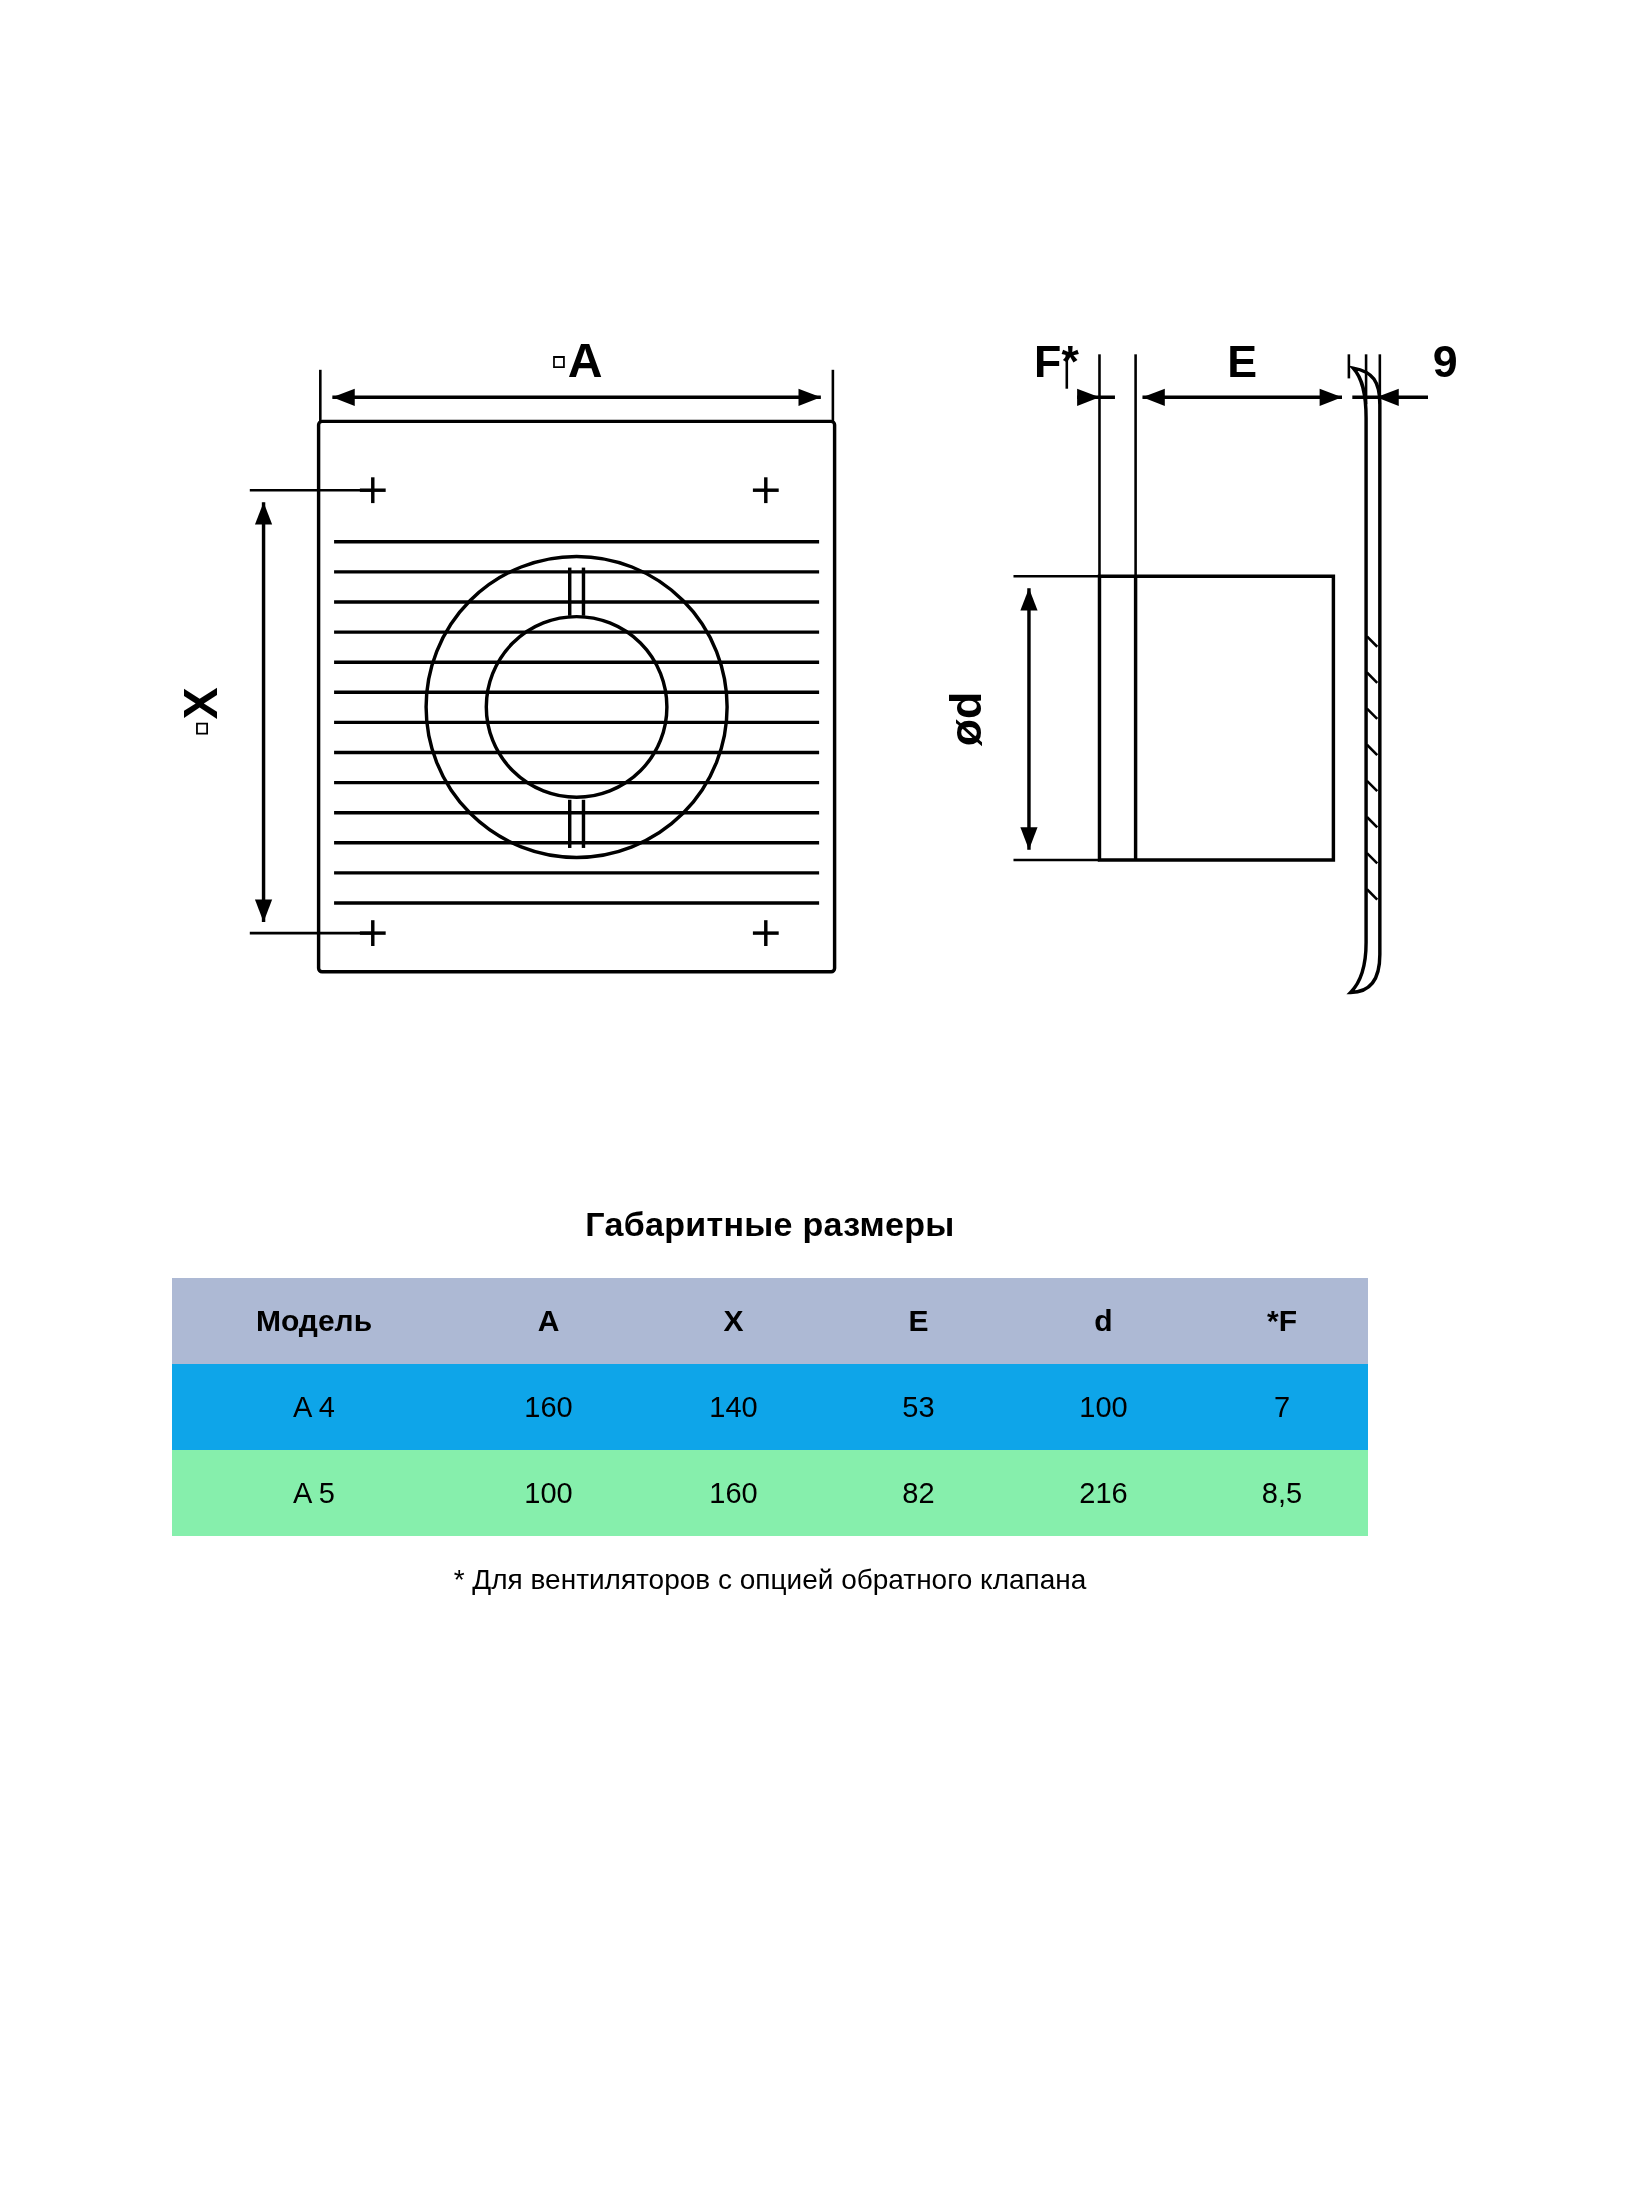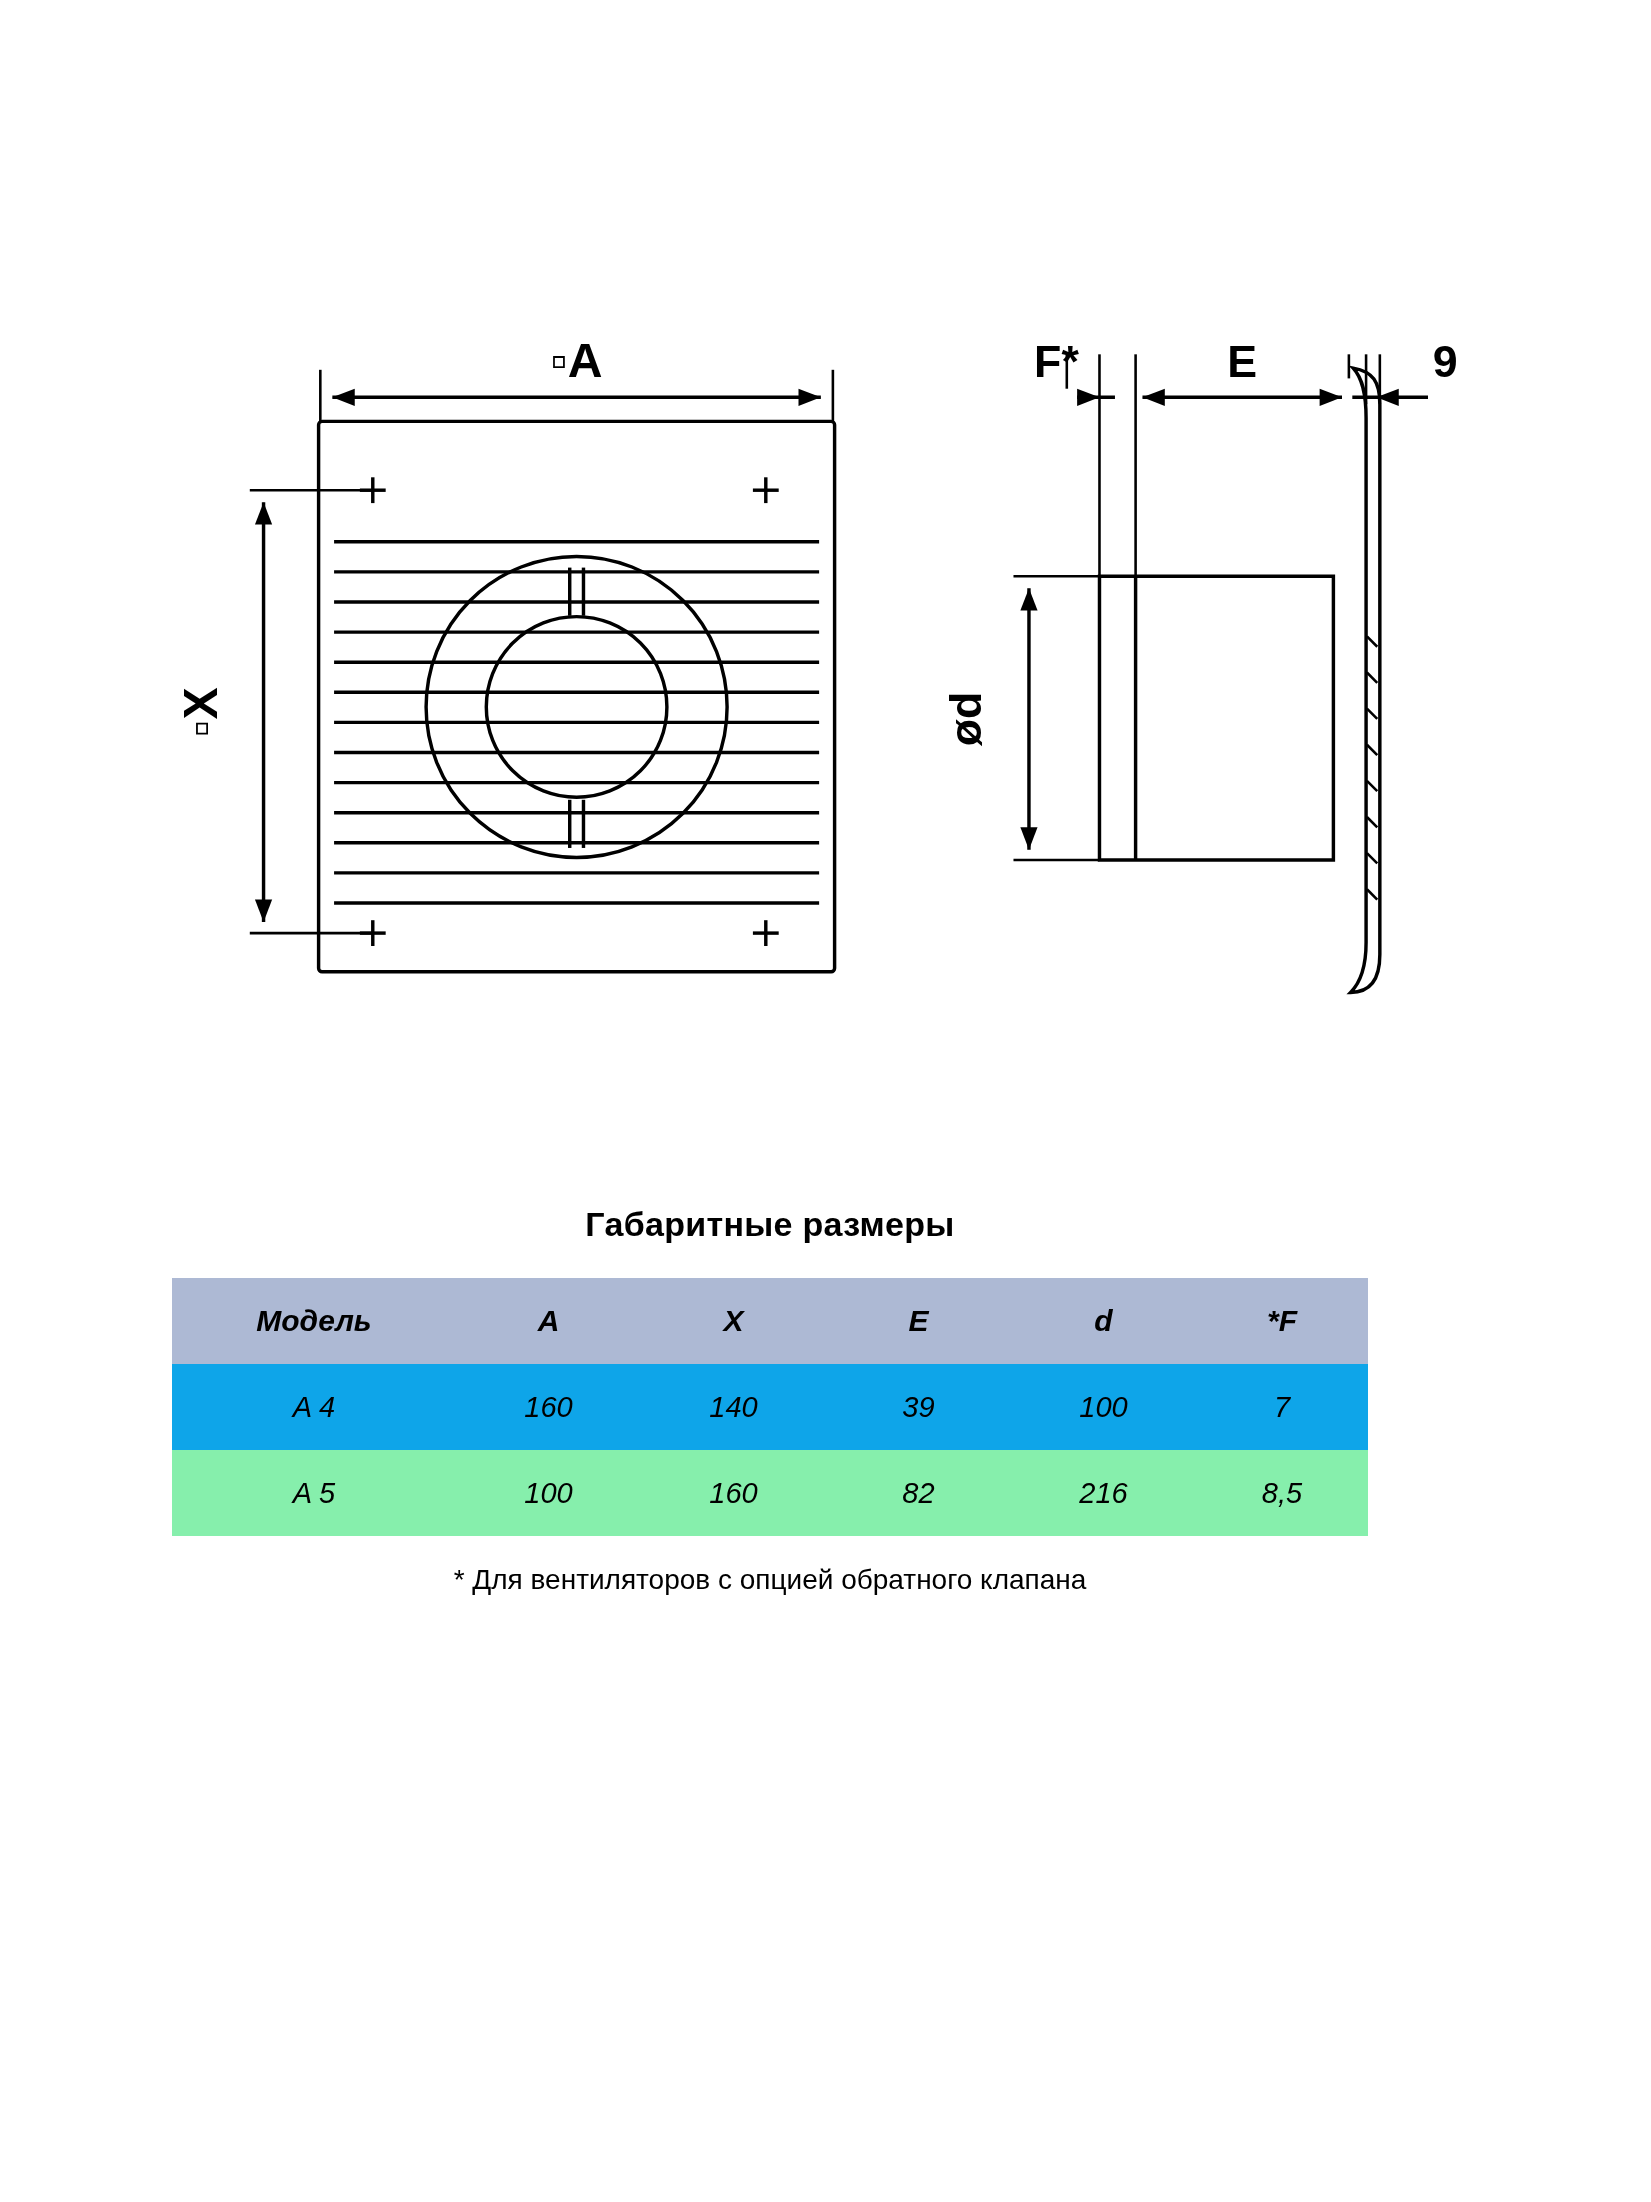"Модель" table.dims { font-style: italic -> none }
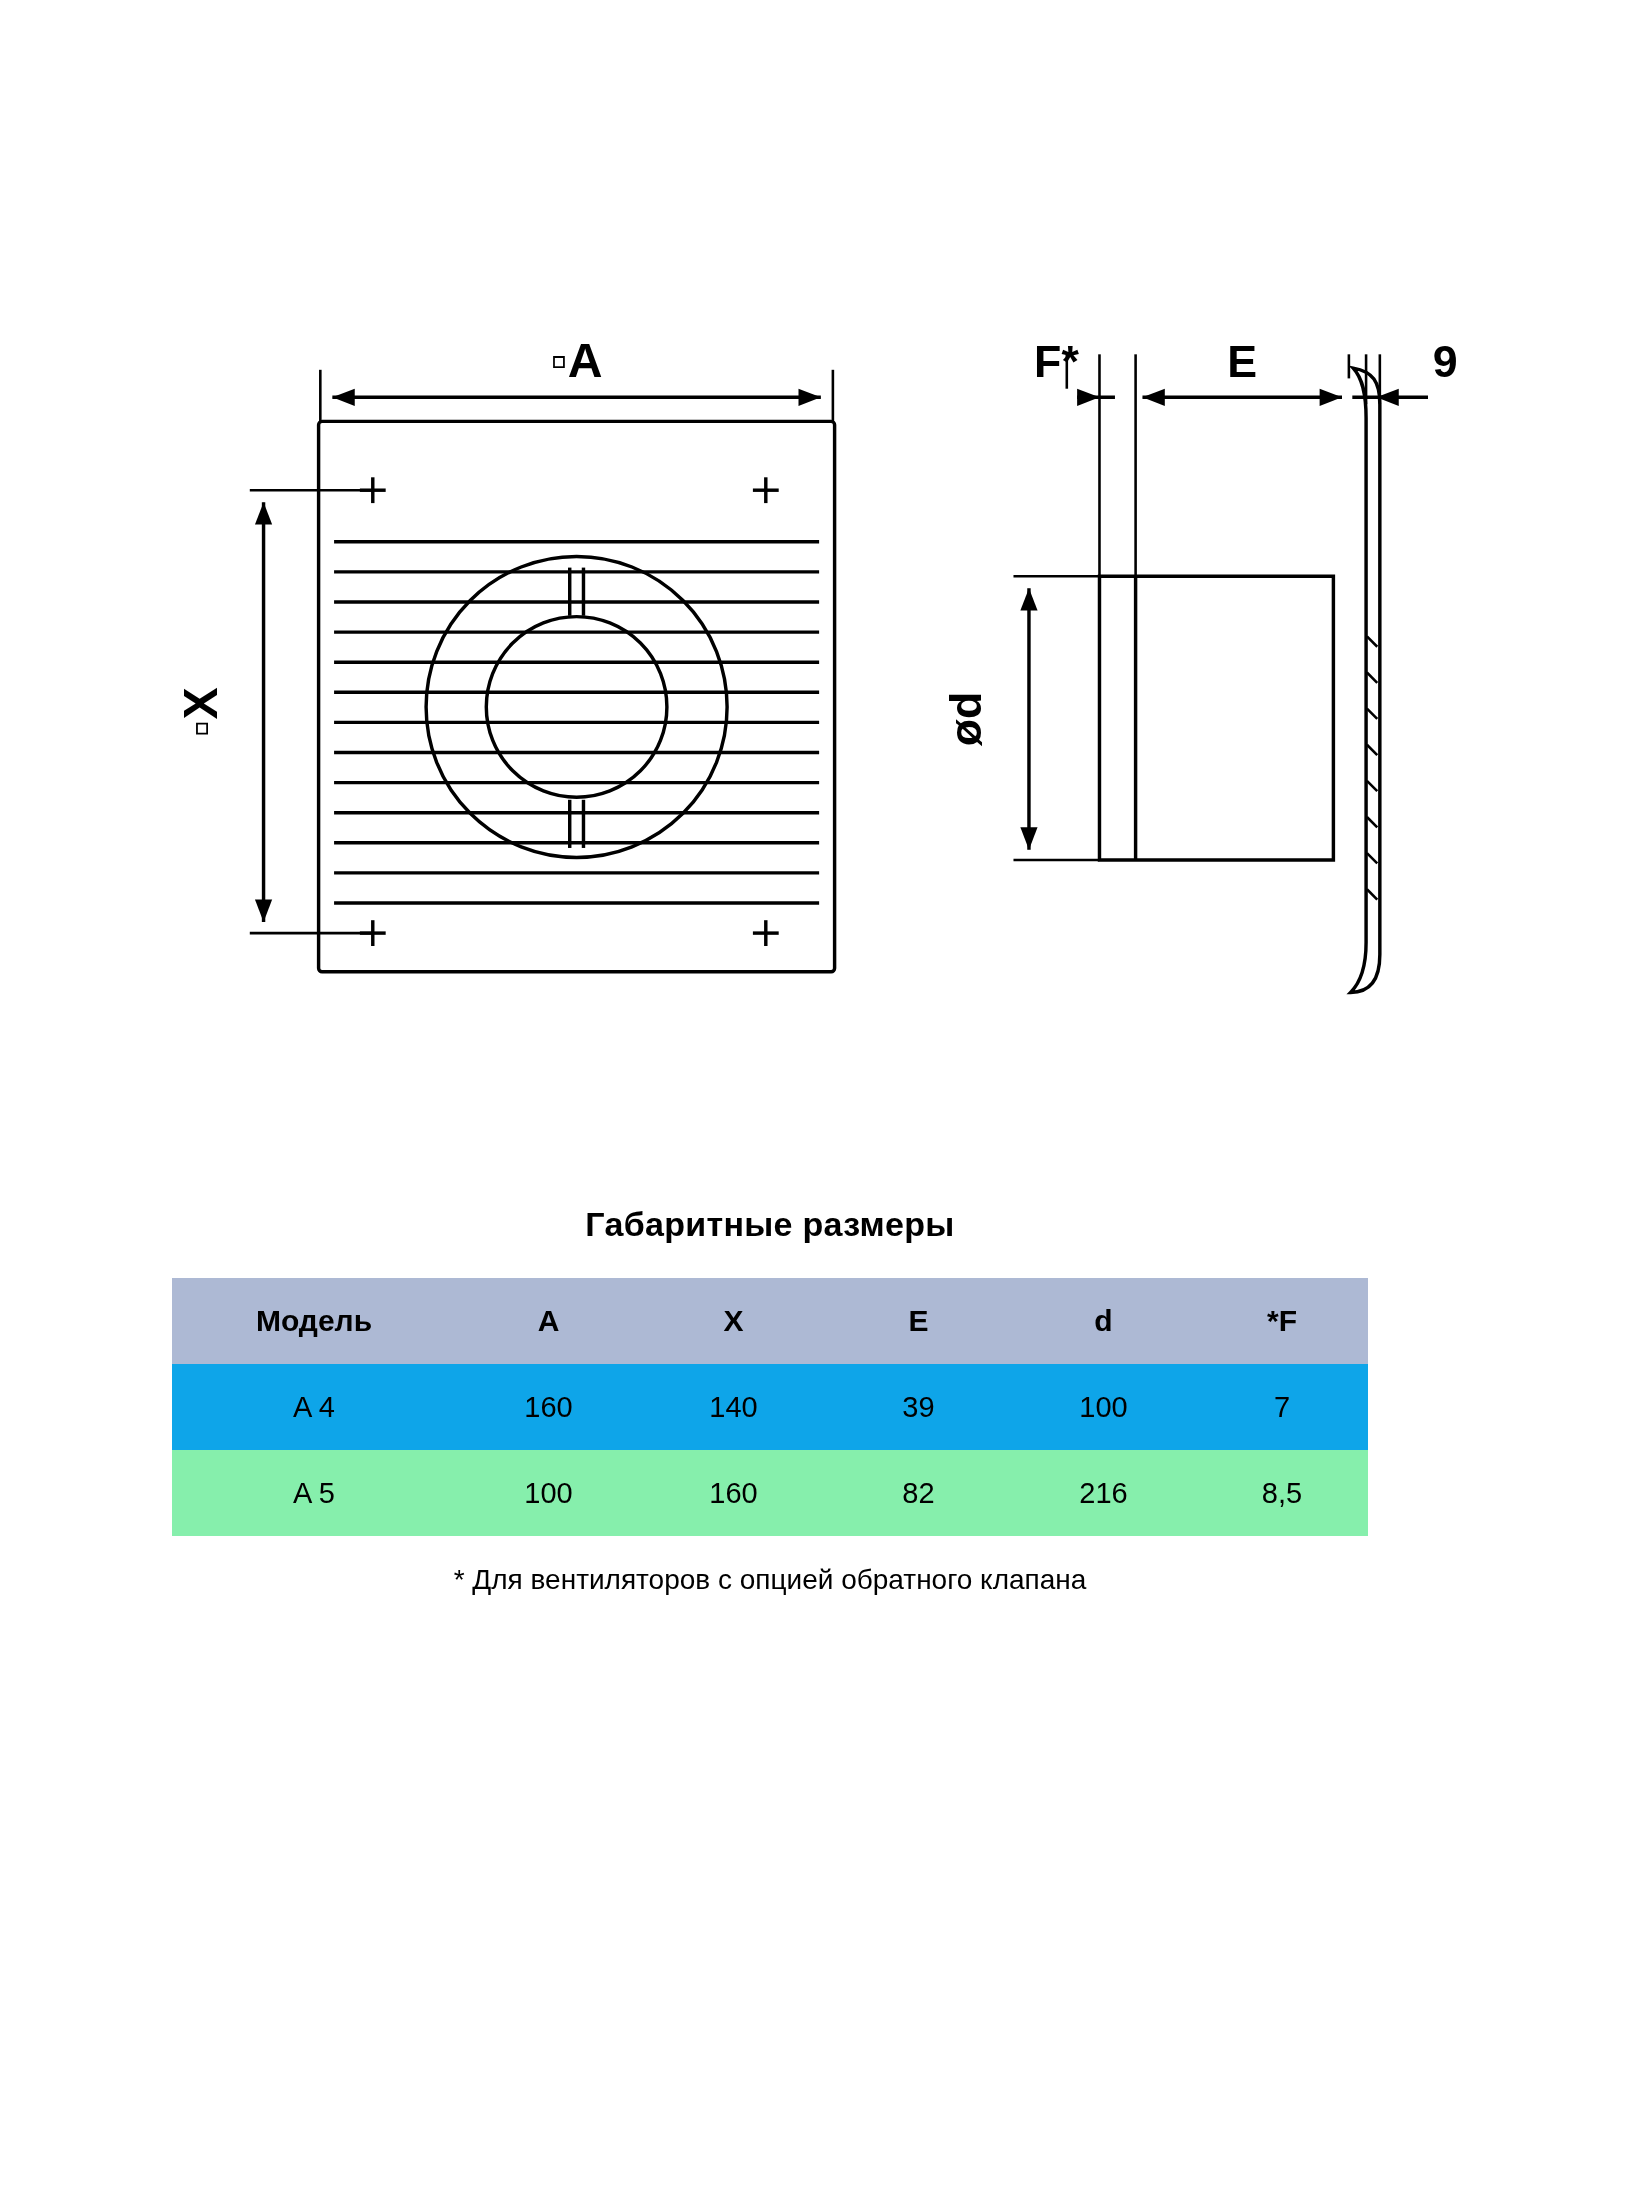"39" td { text: 39 -> 53 }
